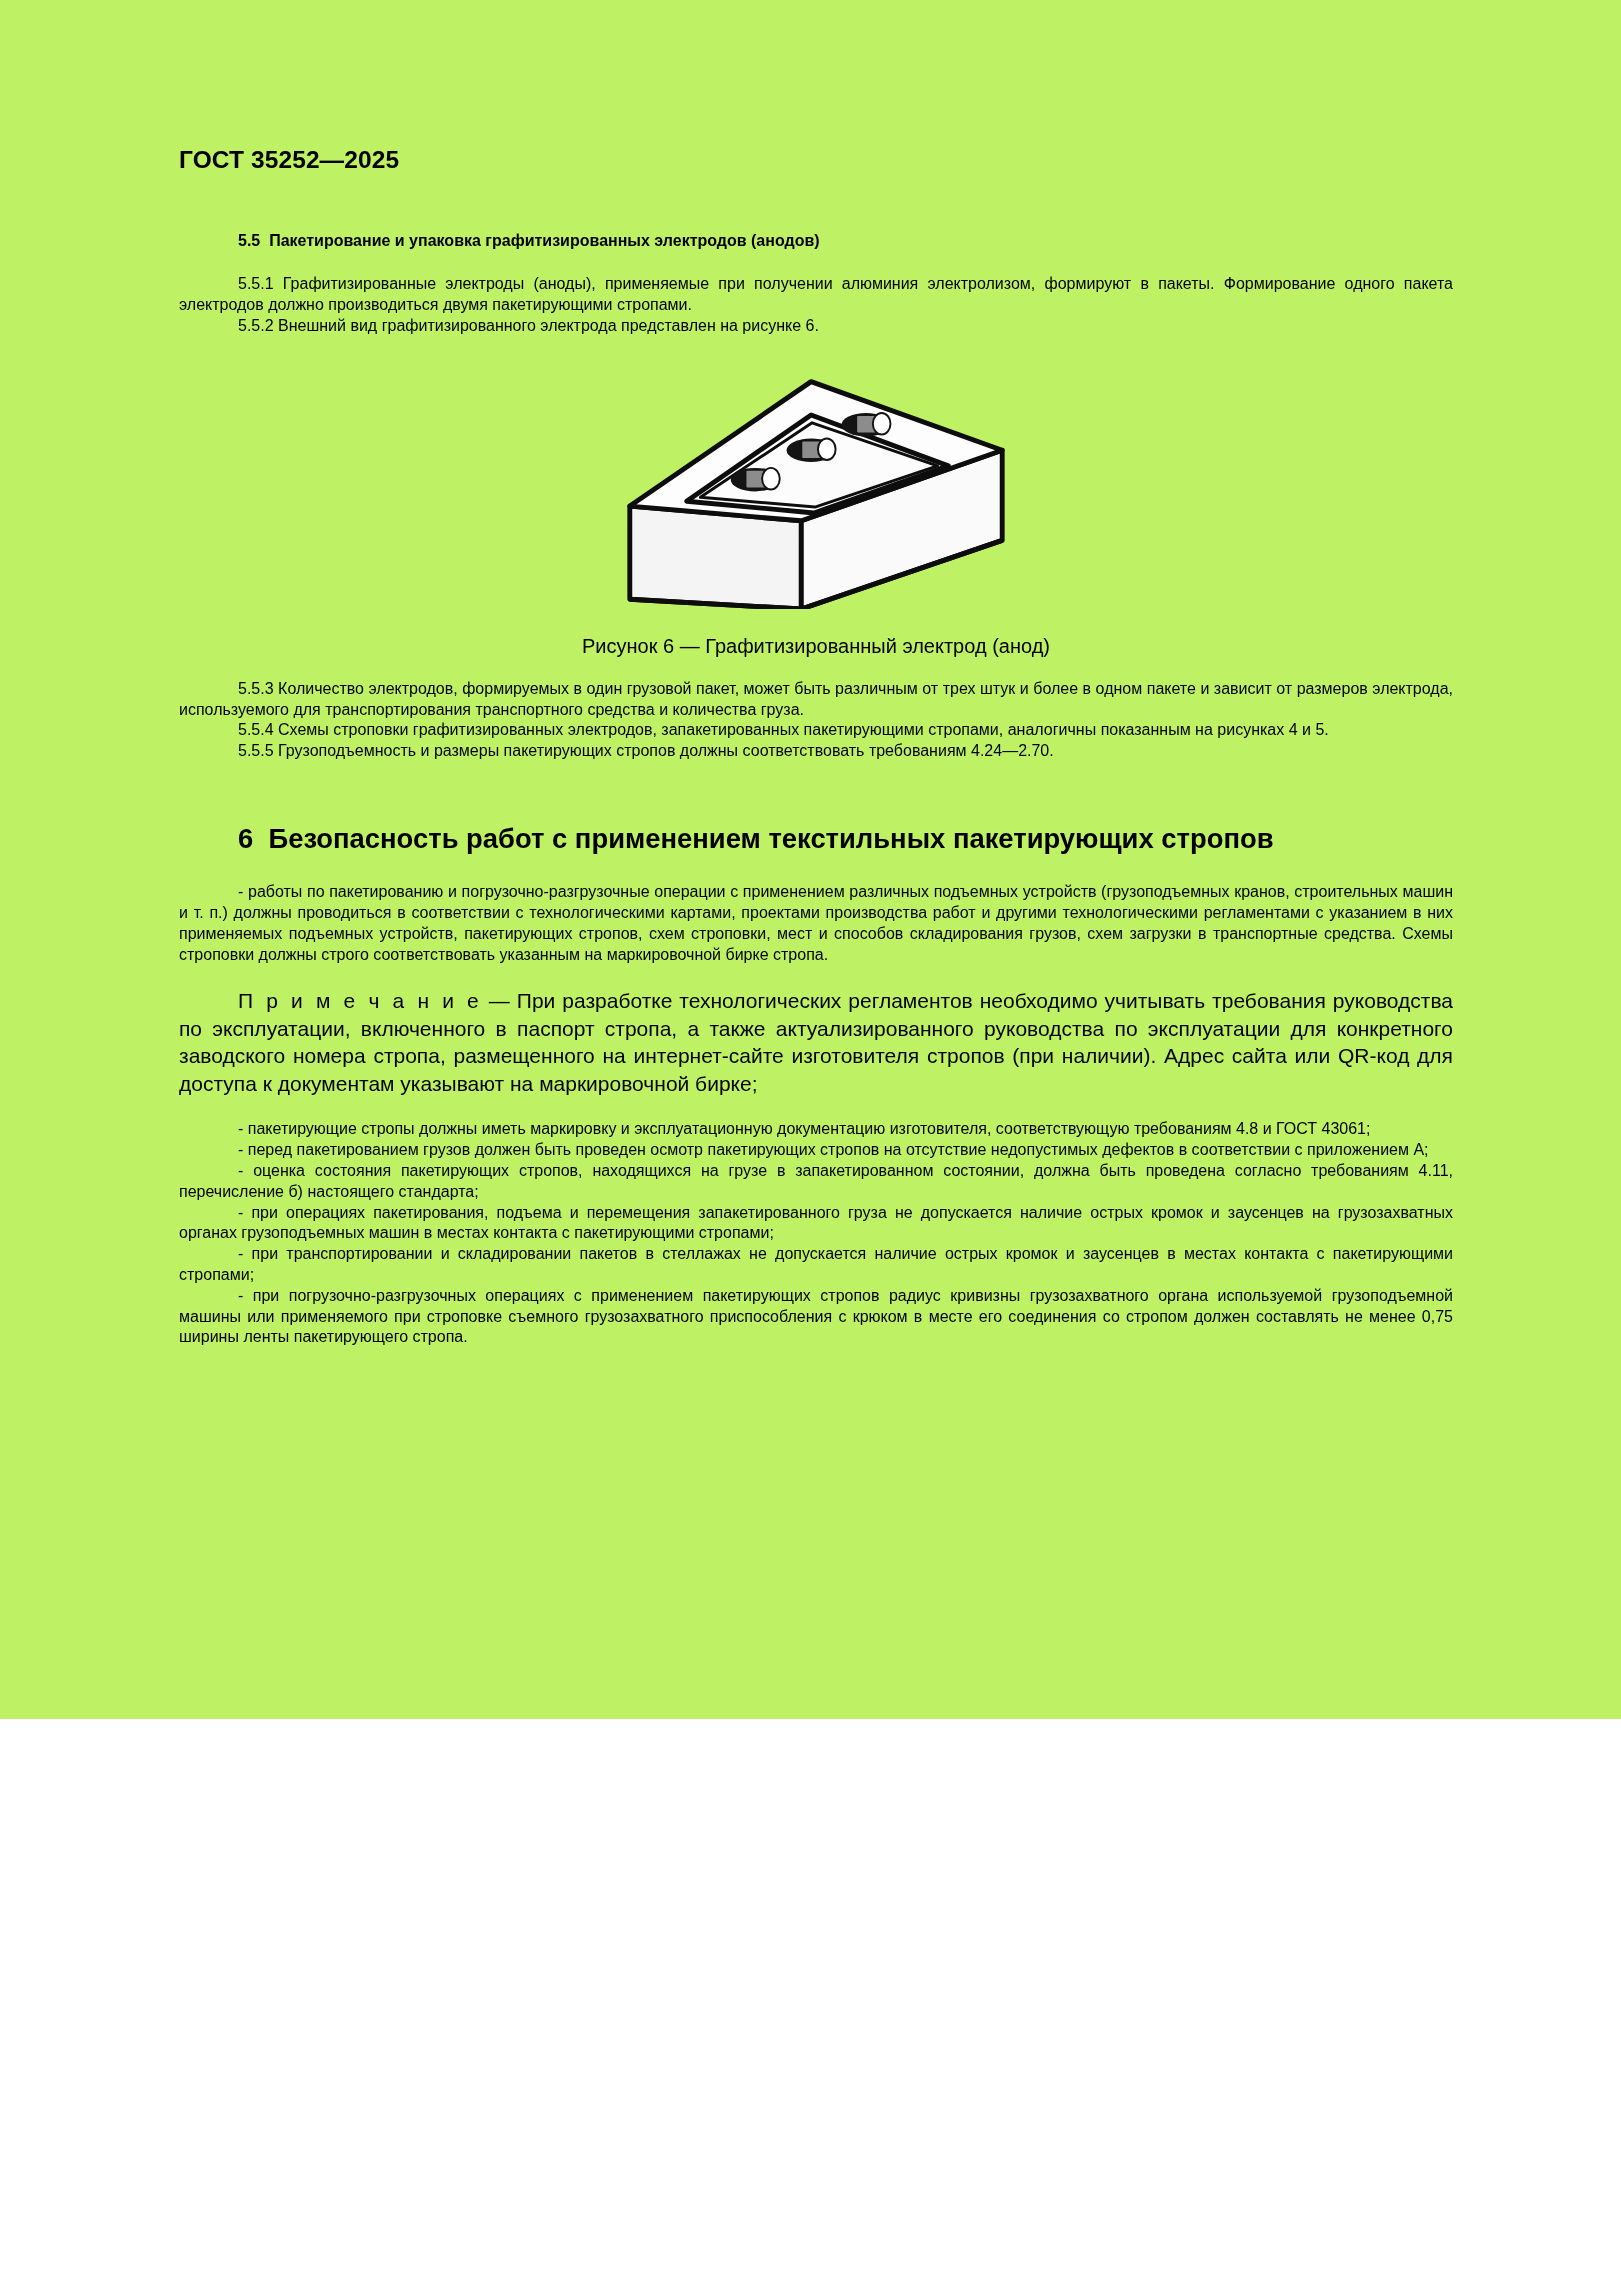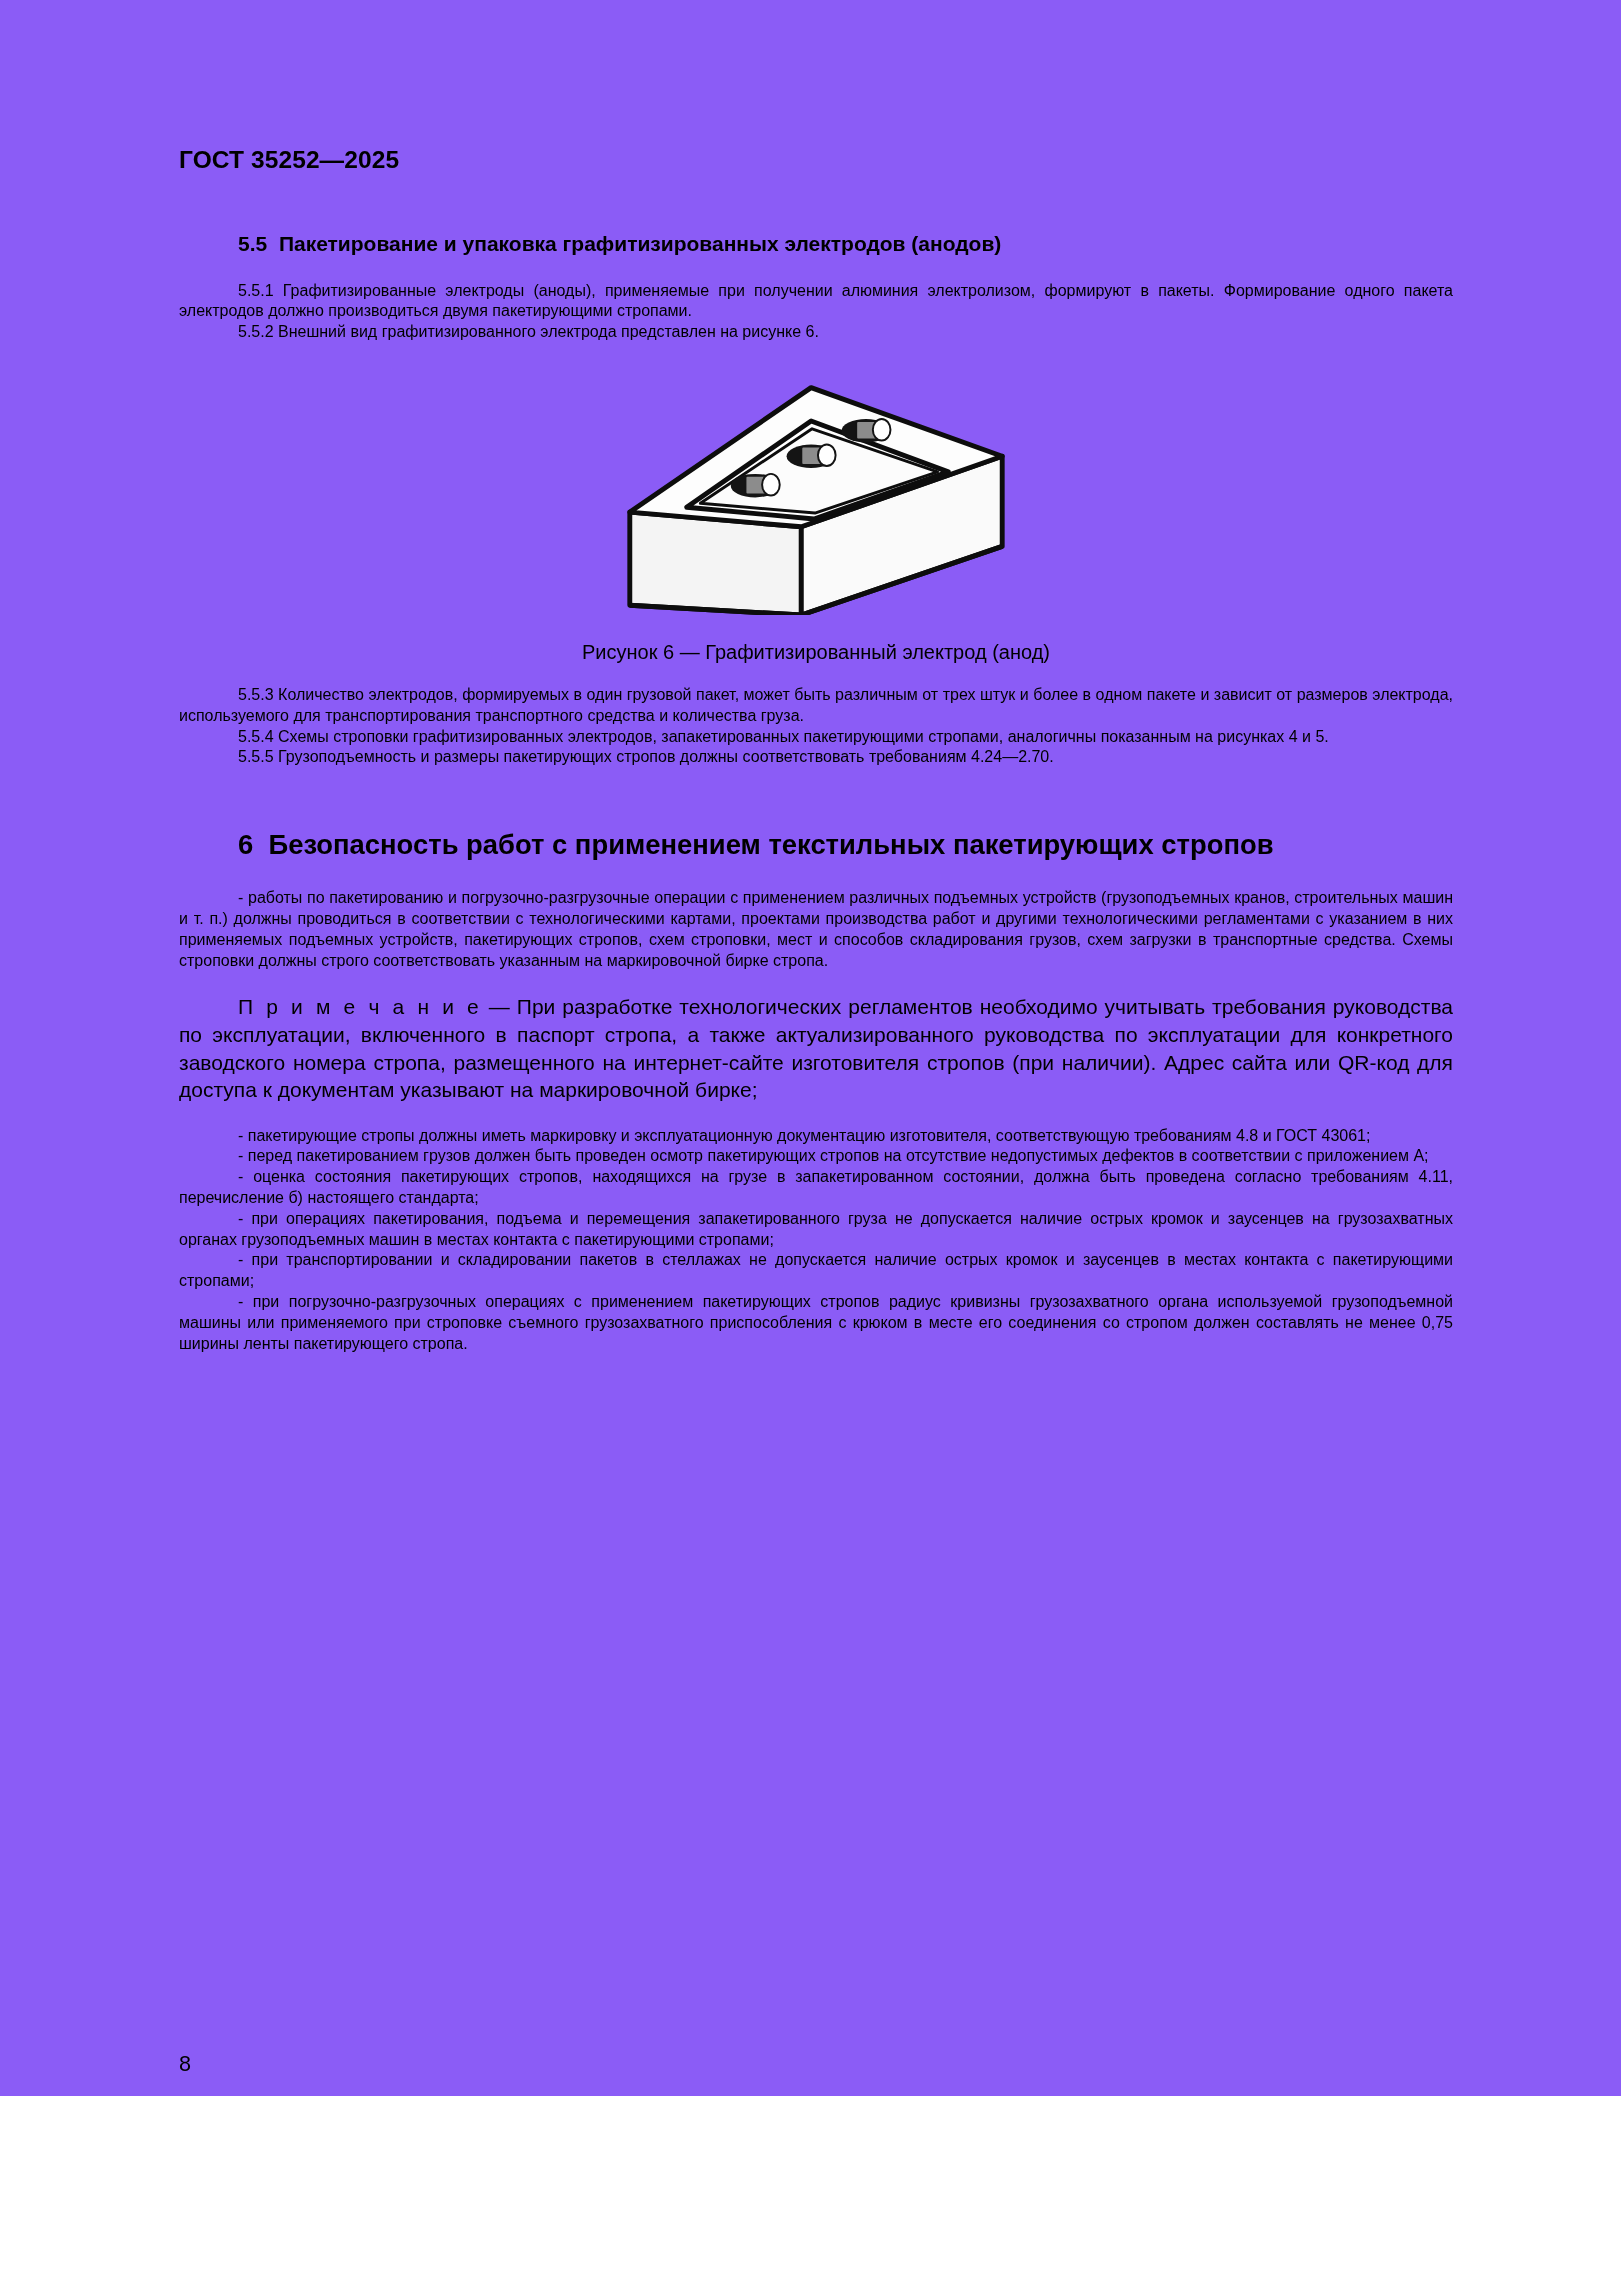"ГОСТ 35252—2025" .page { background: #8b5cf6 -> #bef264; height: 2096px -> 1719px }
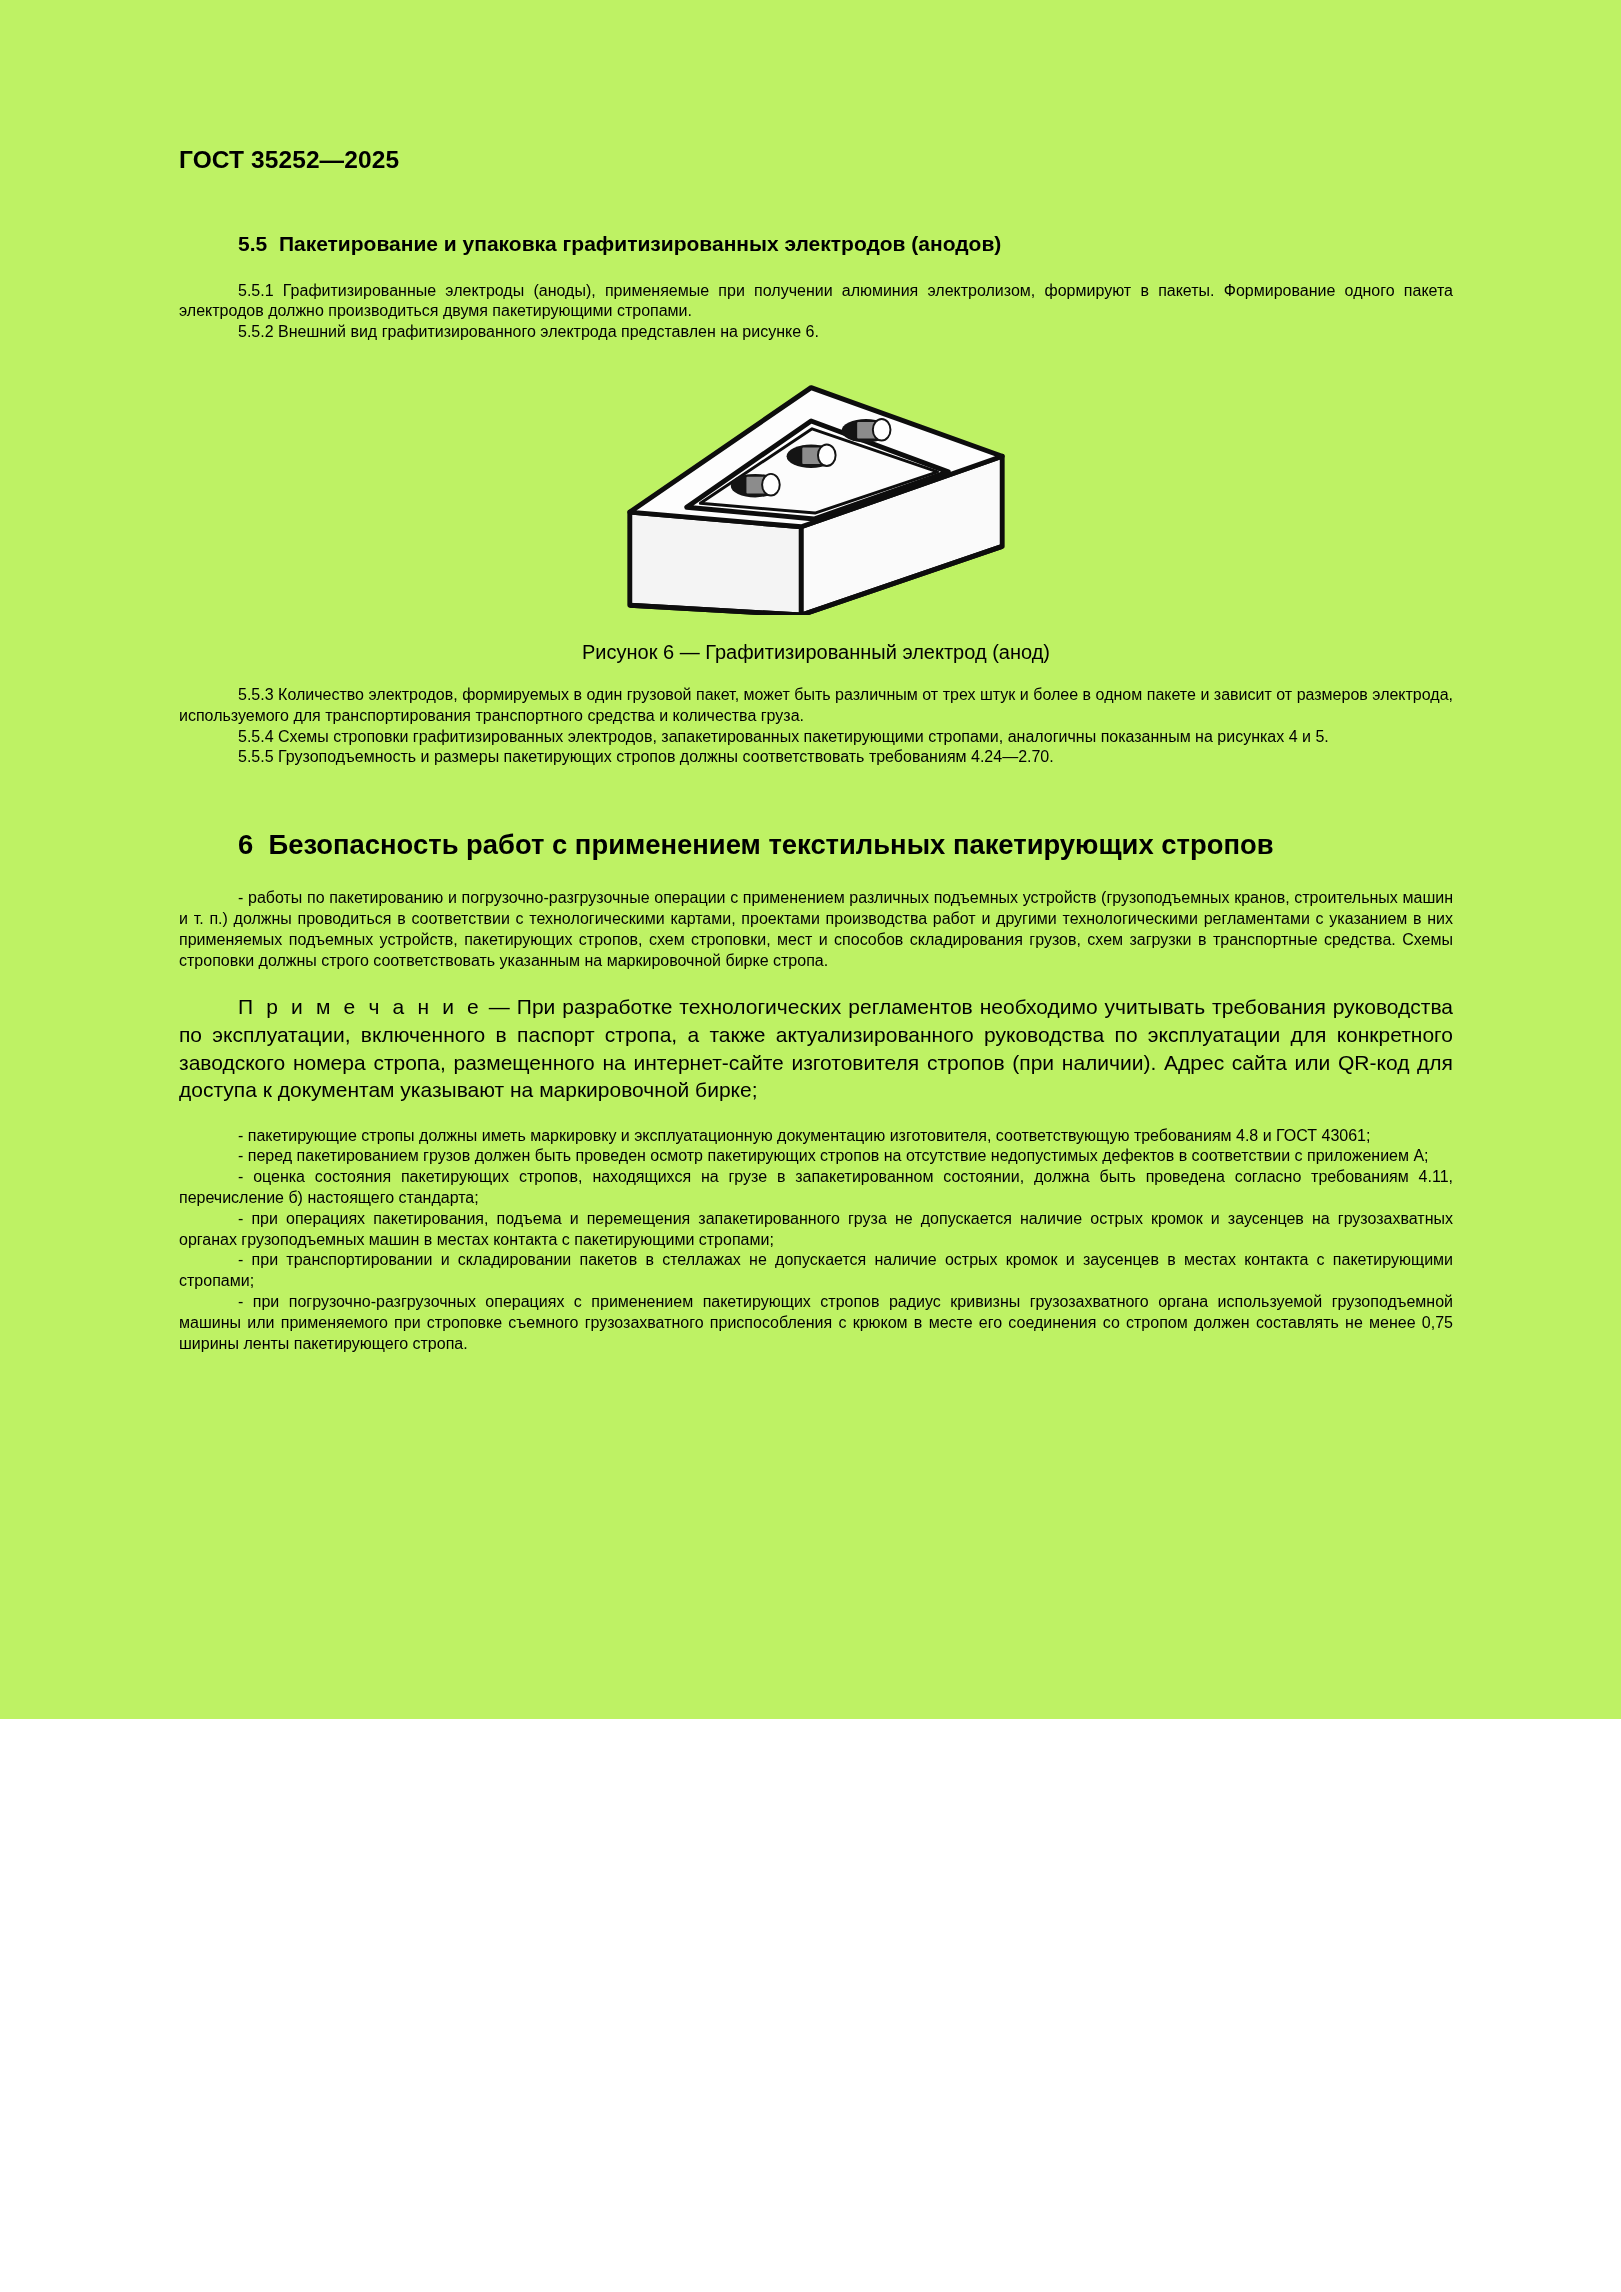"5.5 Пакетирование и упаковка" h2.sub-heading { font-size: 21px -> 16px }
